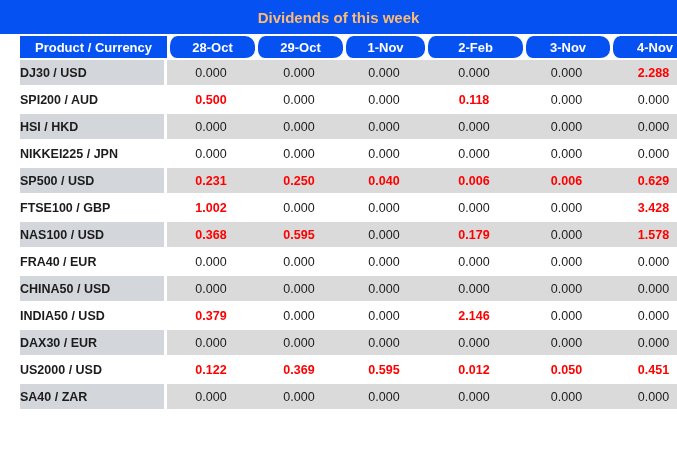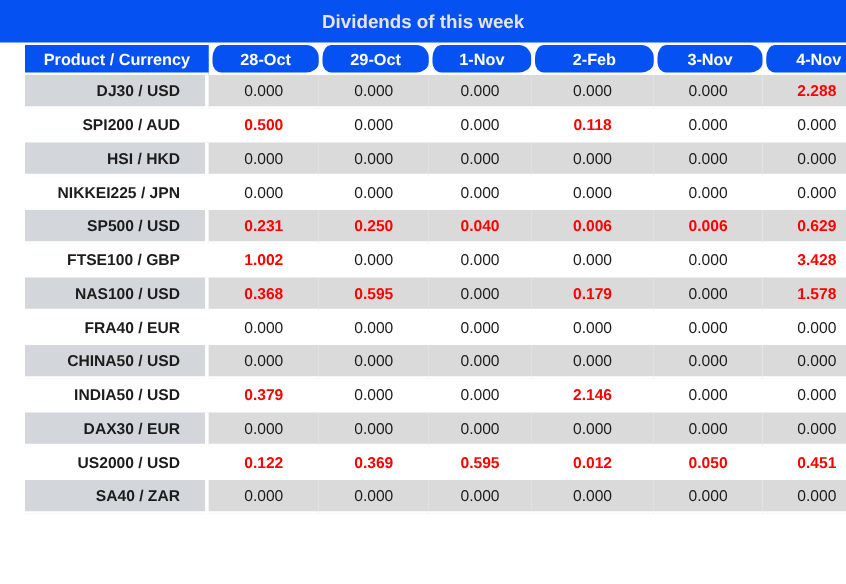"Dividends of this week" .title-bar { color: #e5e5e5 -> #fdba74 }
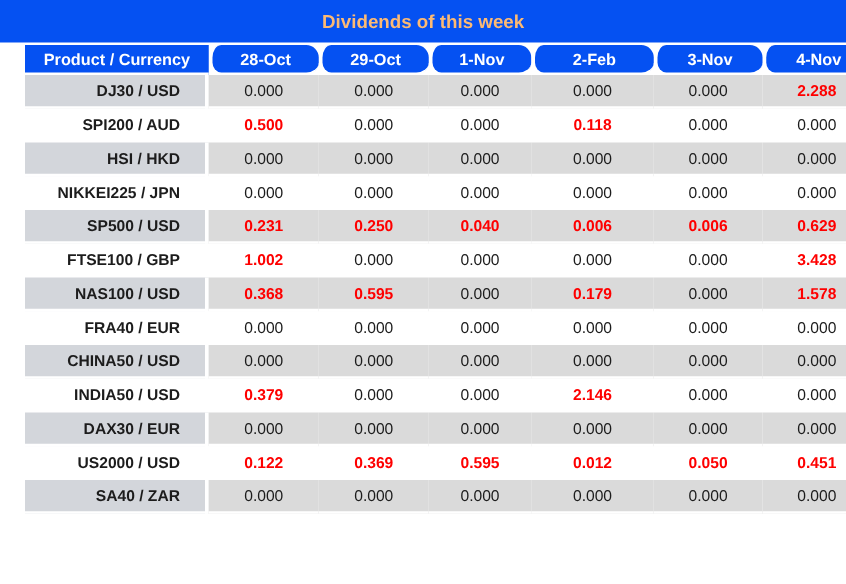"DJ30 / USD" td.prod { text-align: right -> left }
